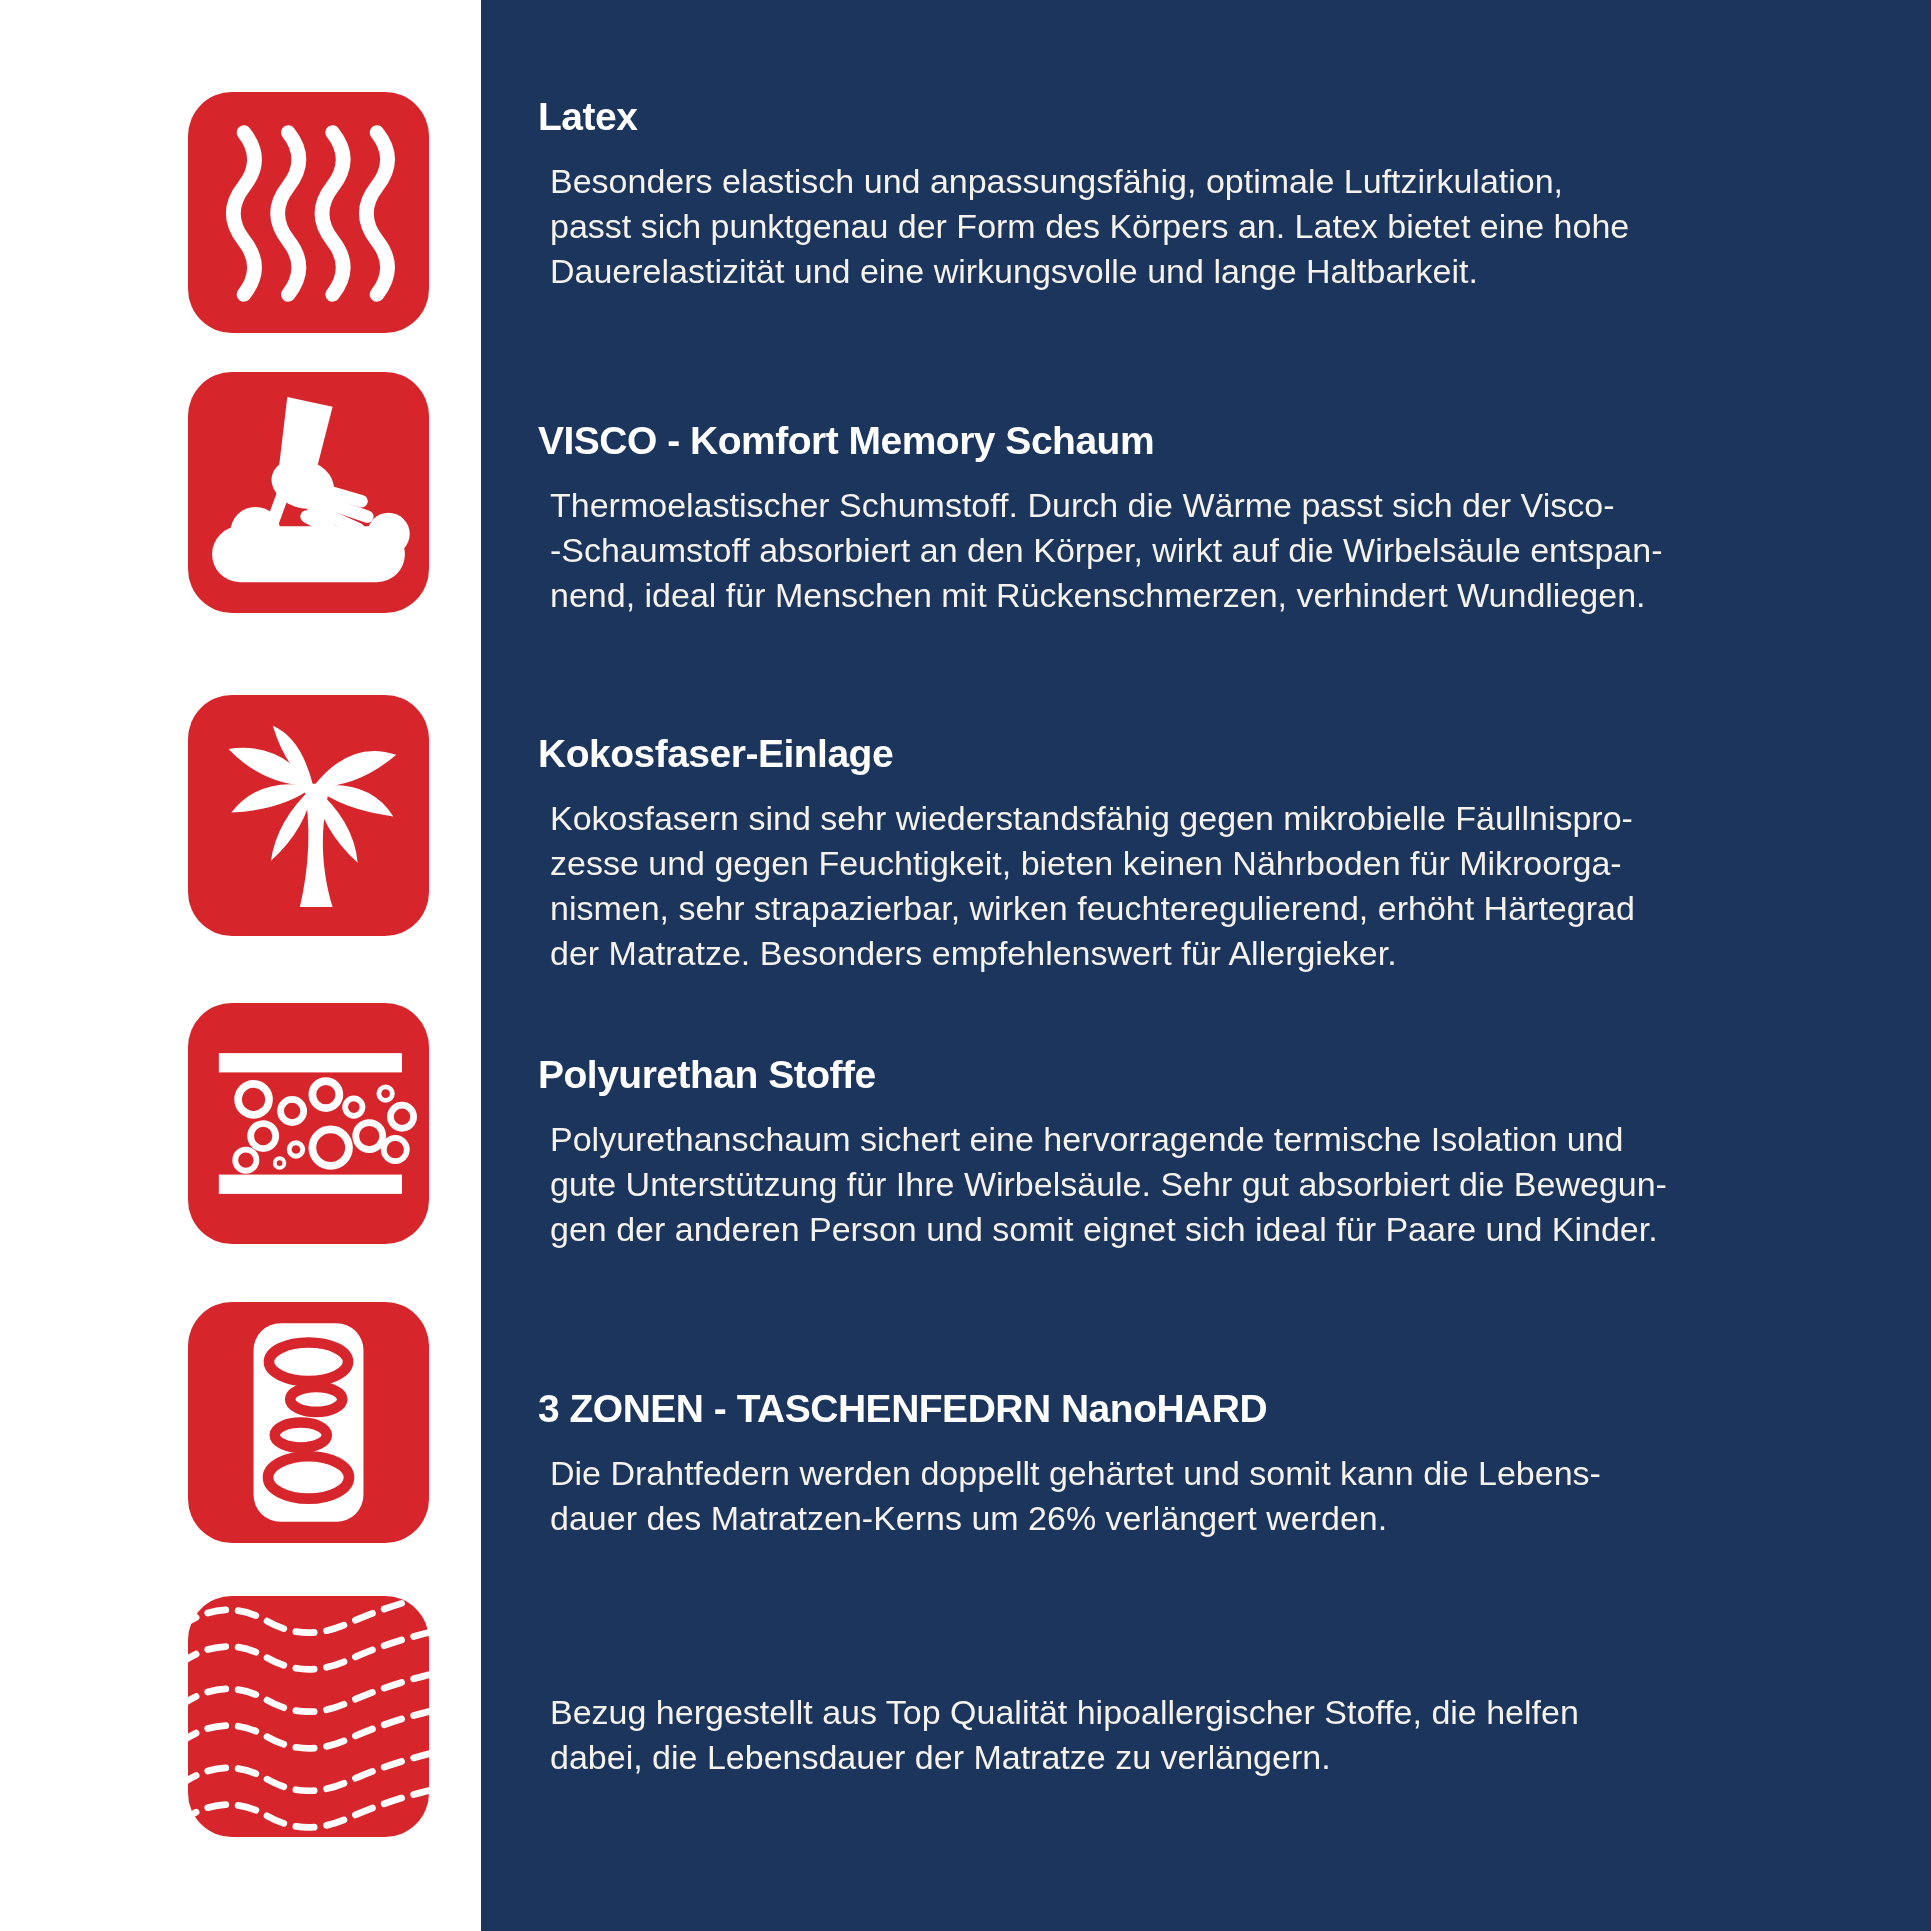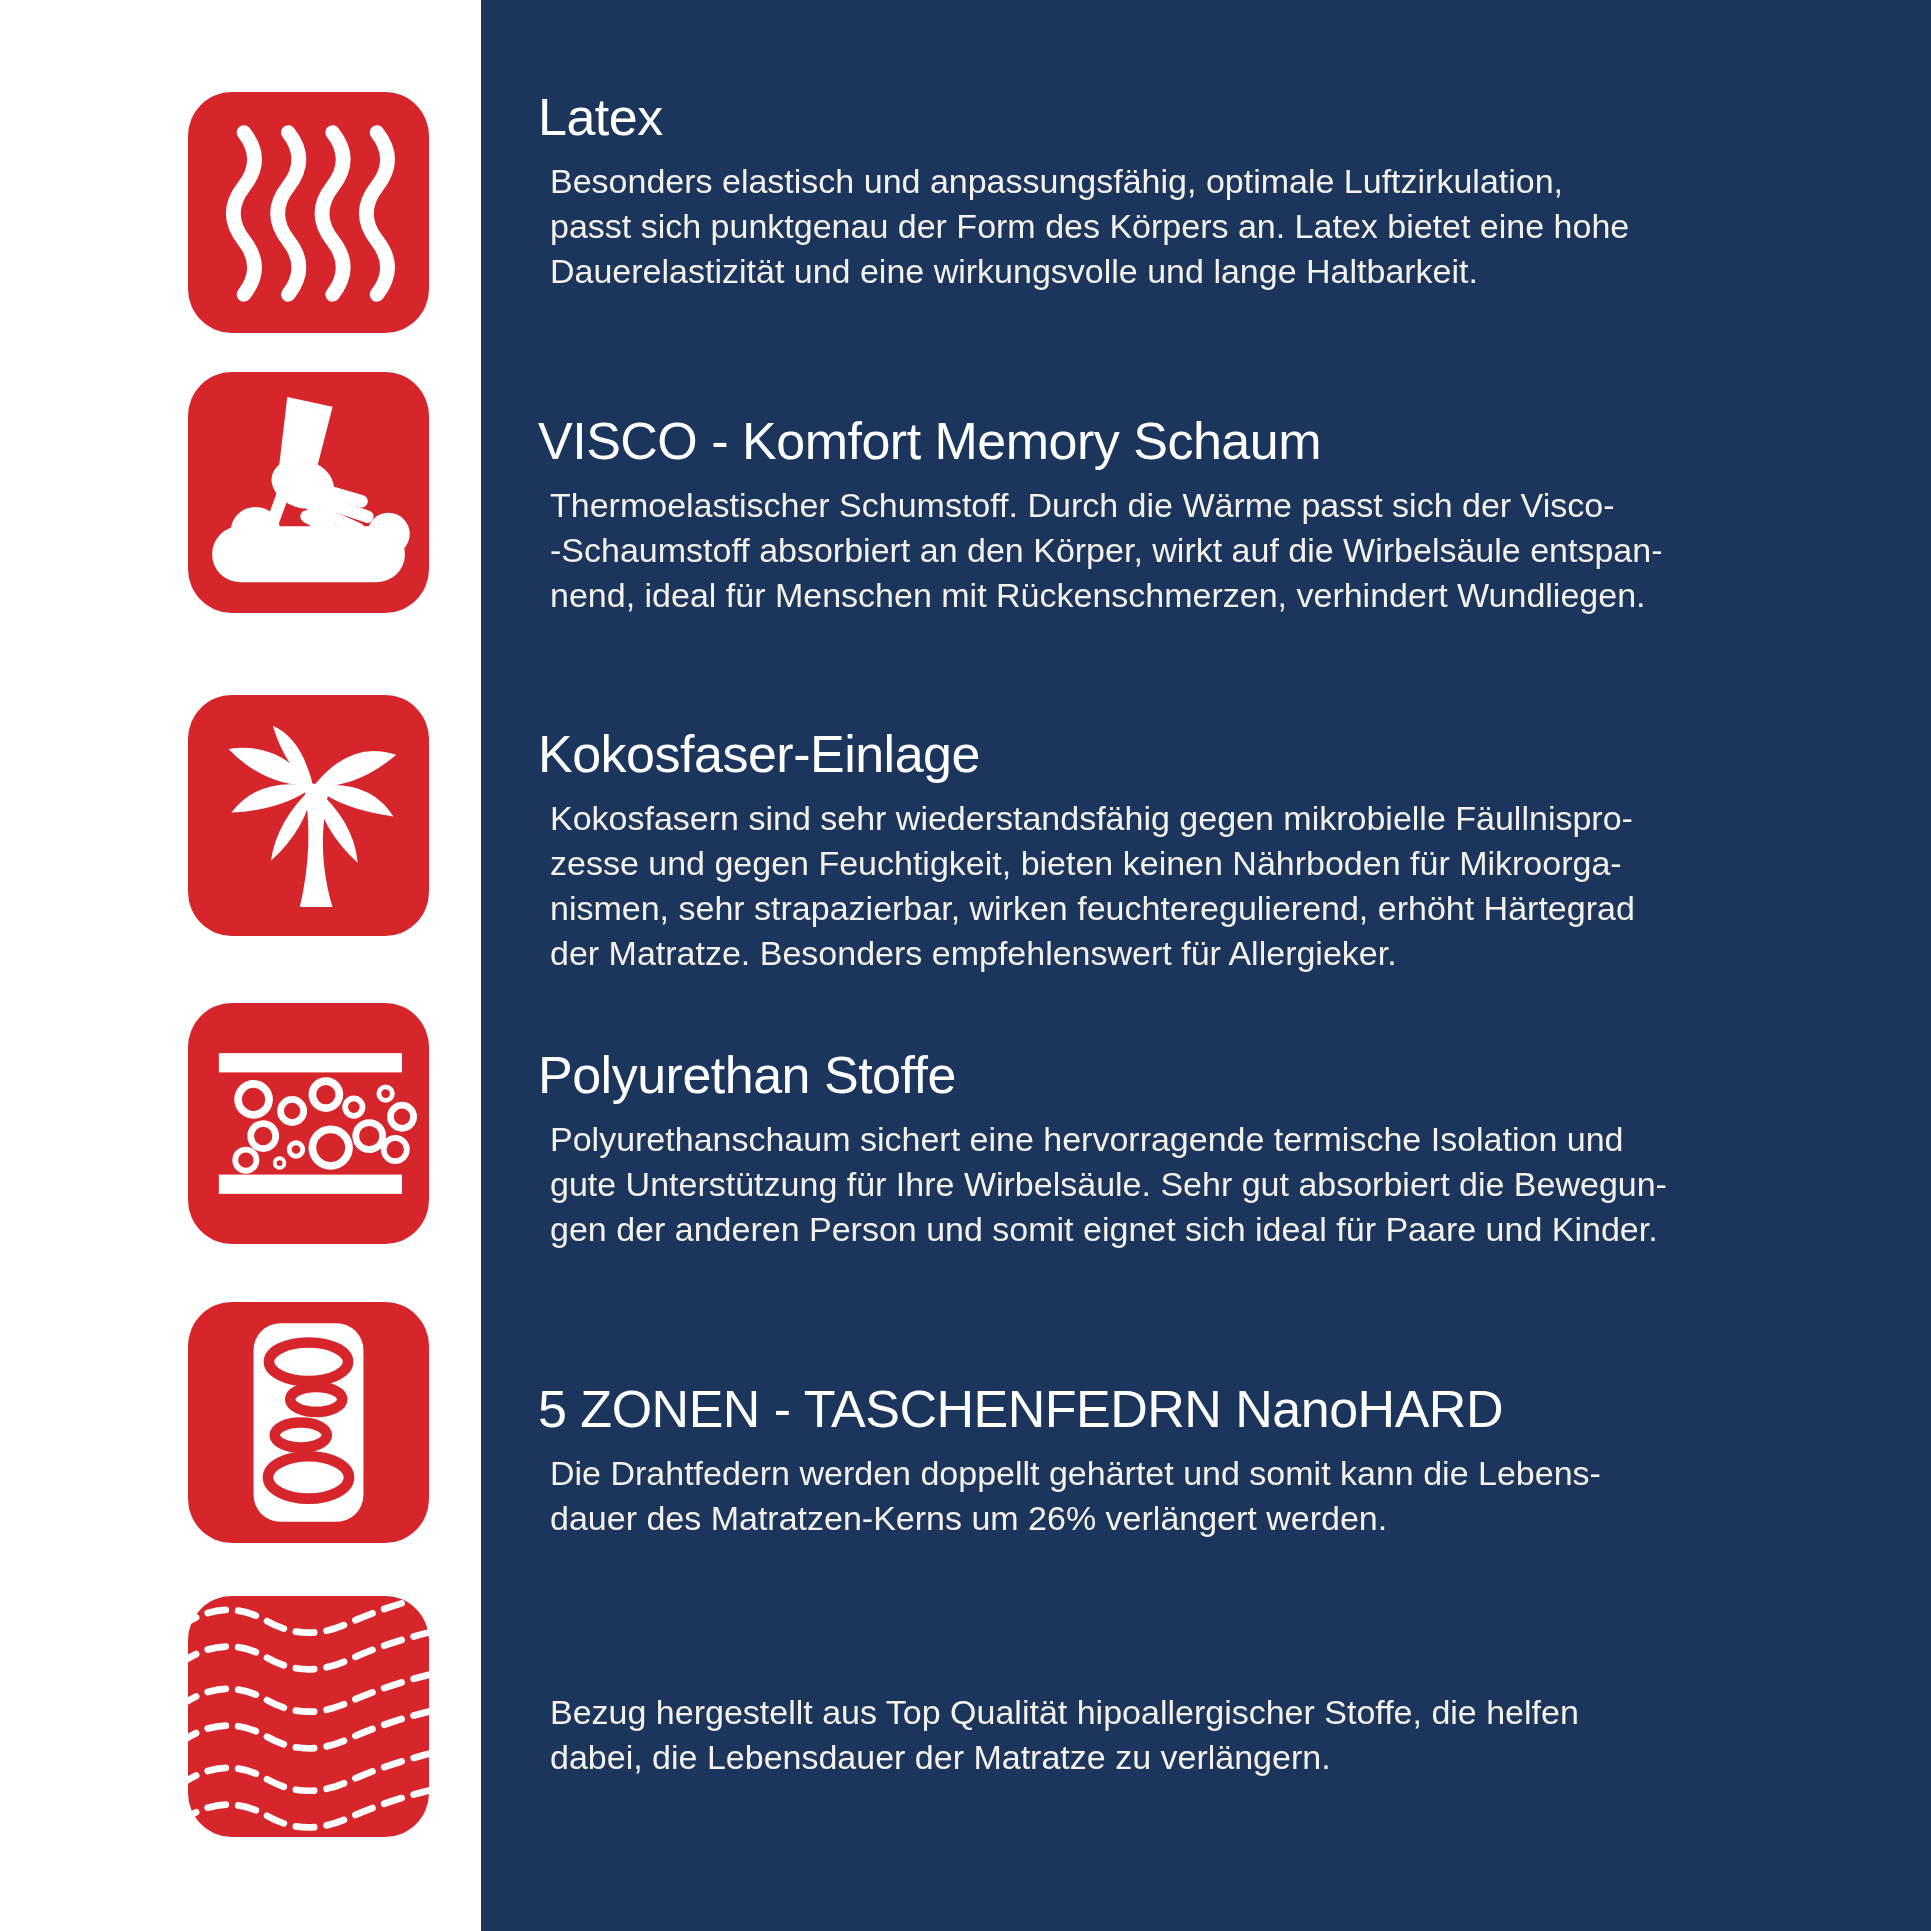"Latex" .text h2 { font-size: 52px -> 39px; font-weight: 400 -> 700 }
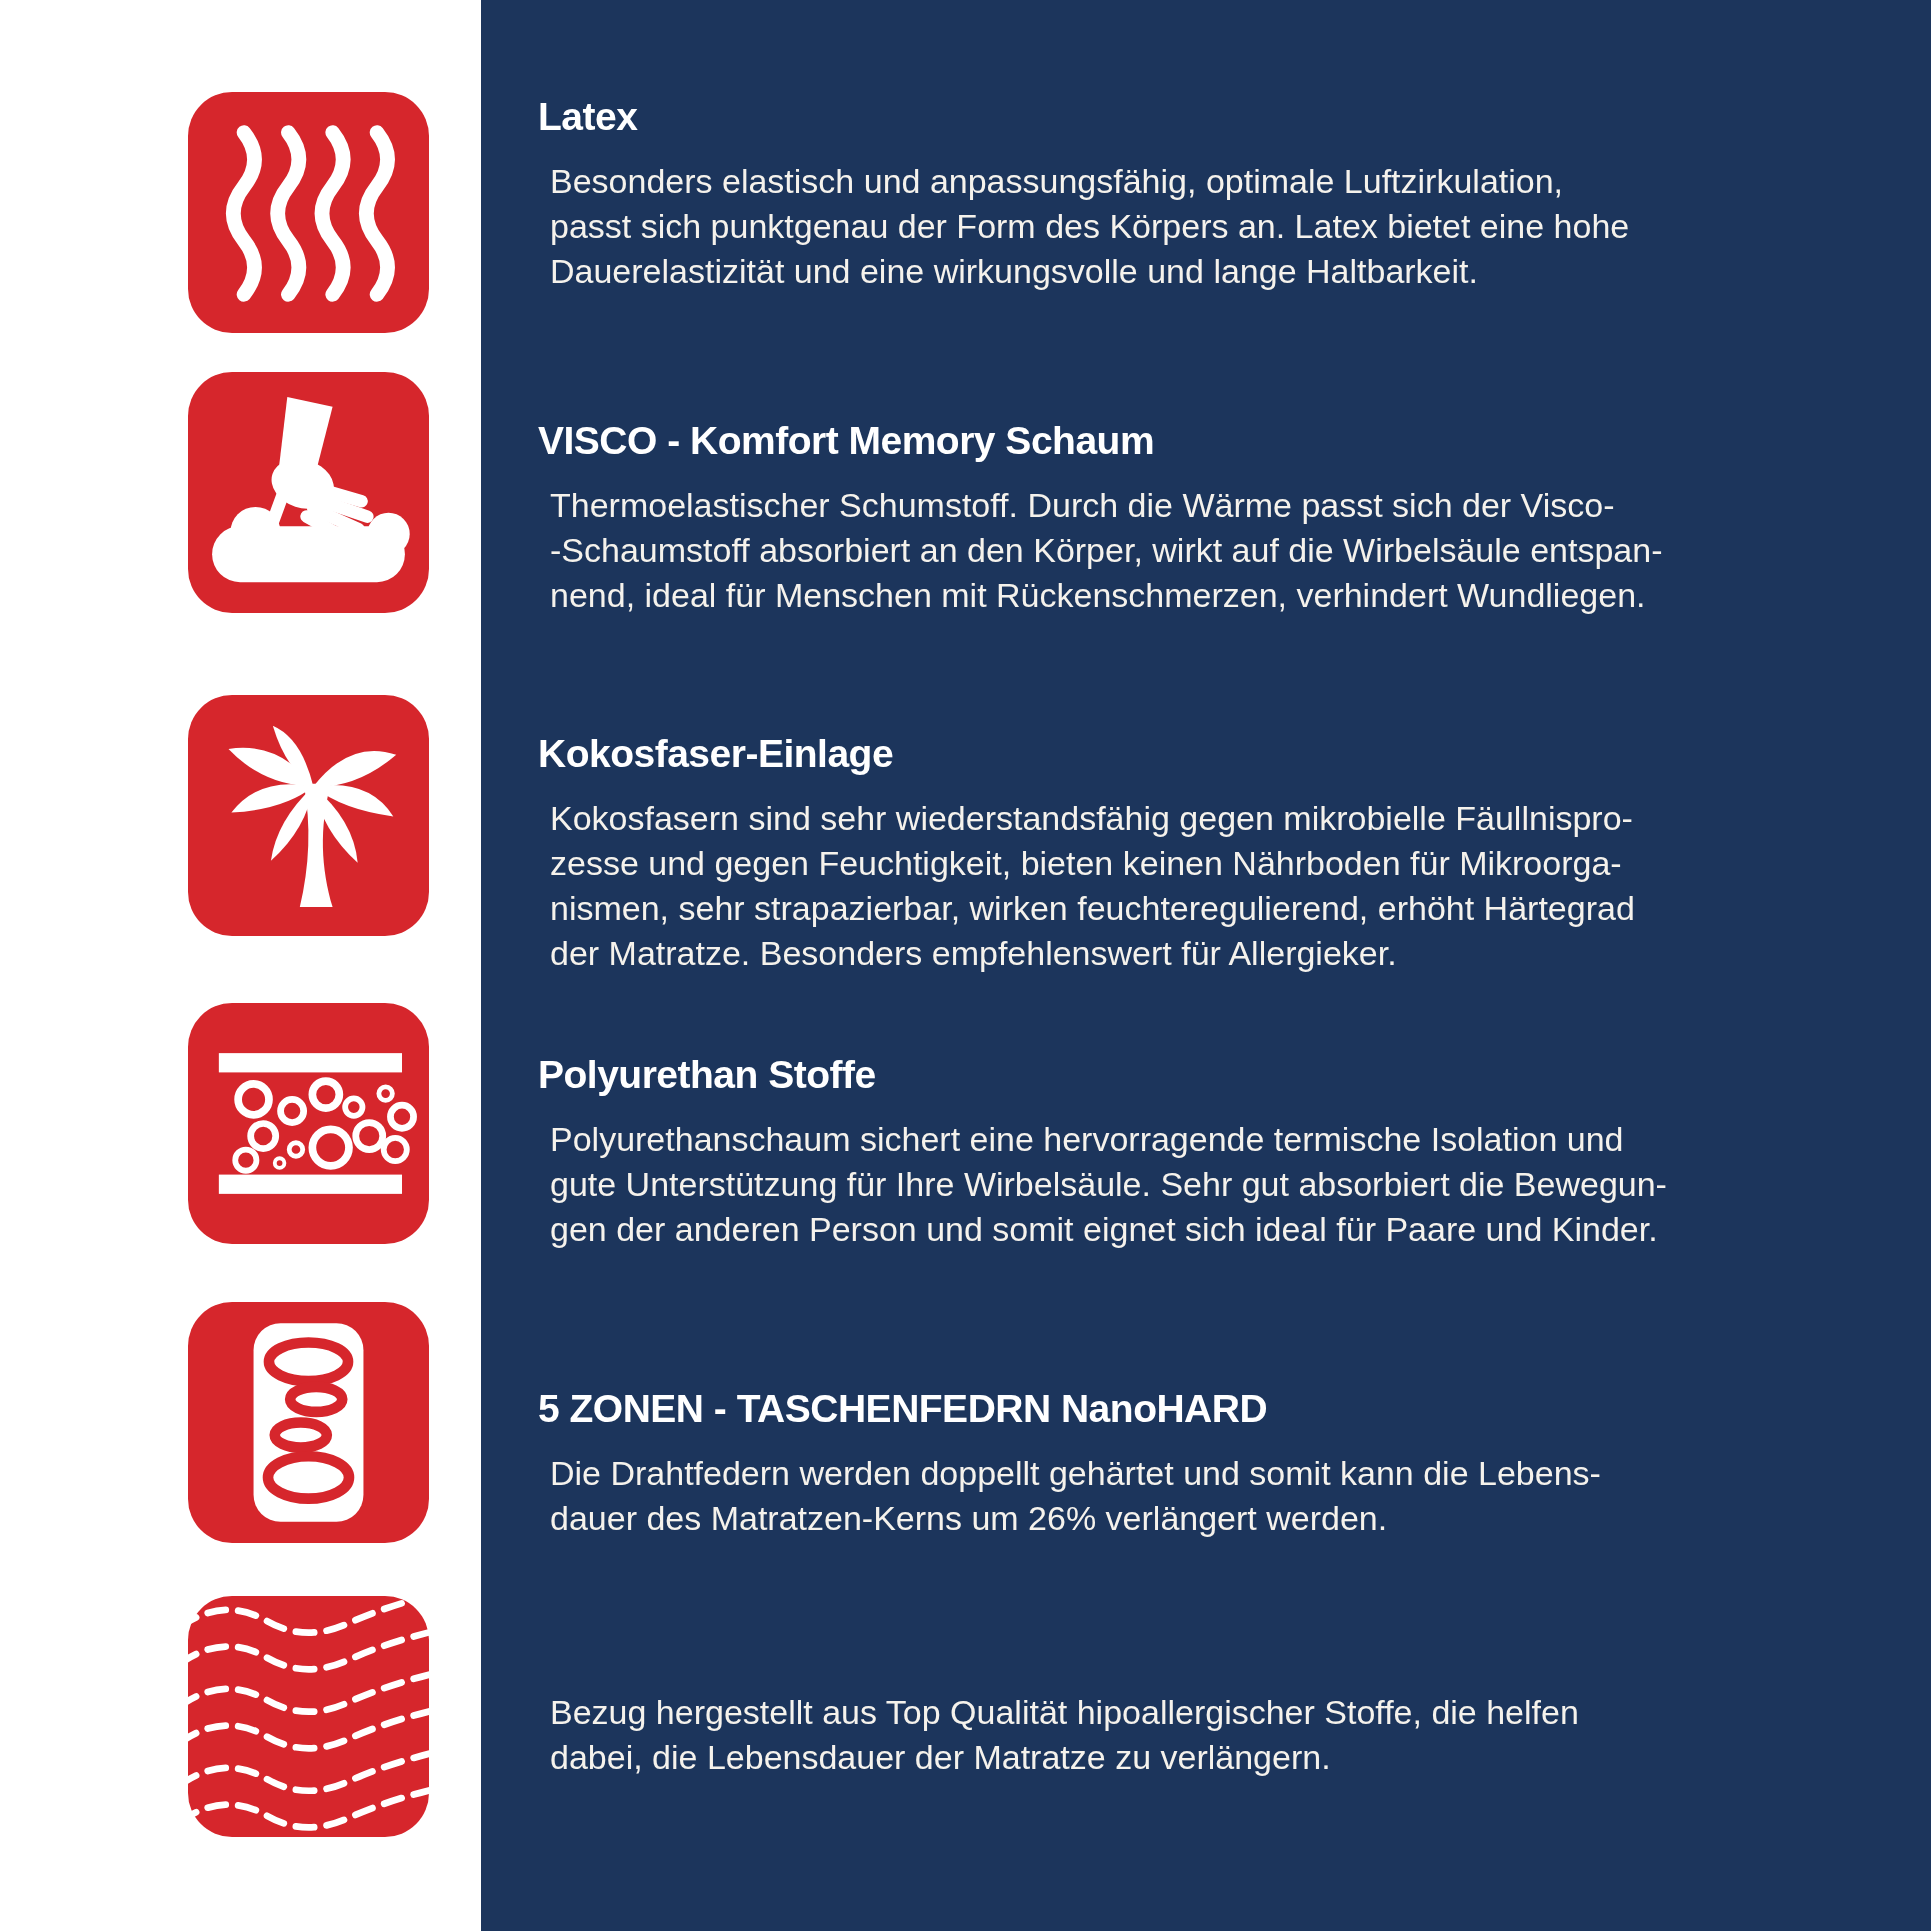"5 ZONEN - TASCHENFEDRN NanoHARD" h2 { text: 5 -> 3 }
